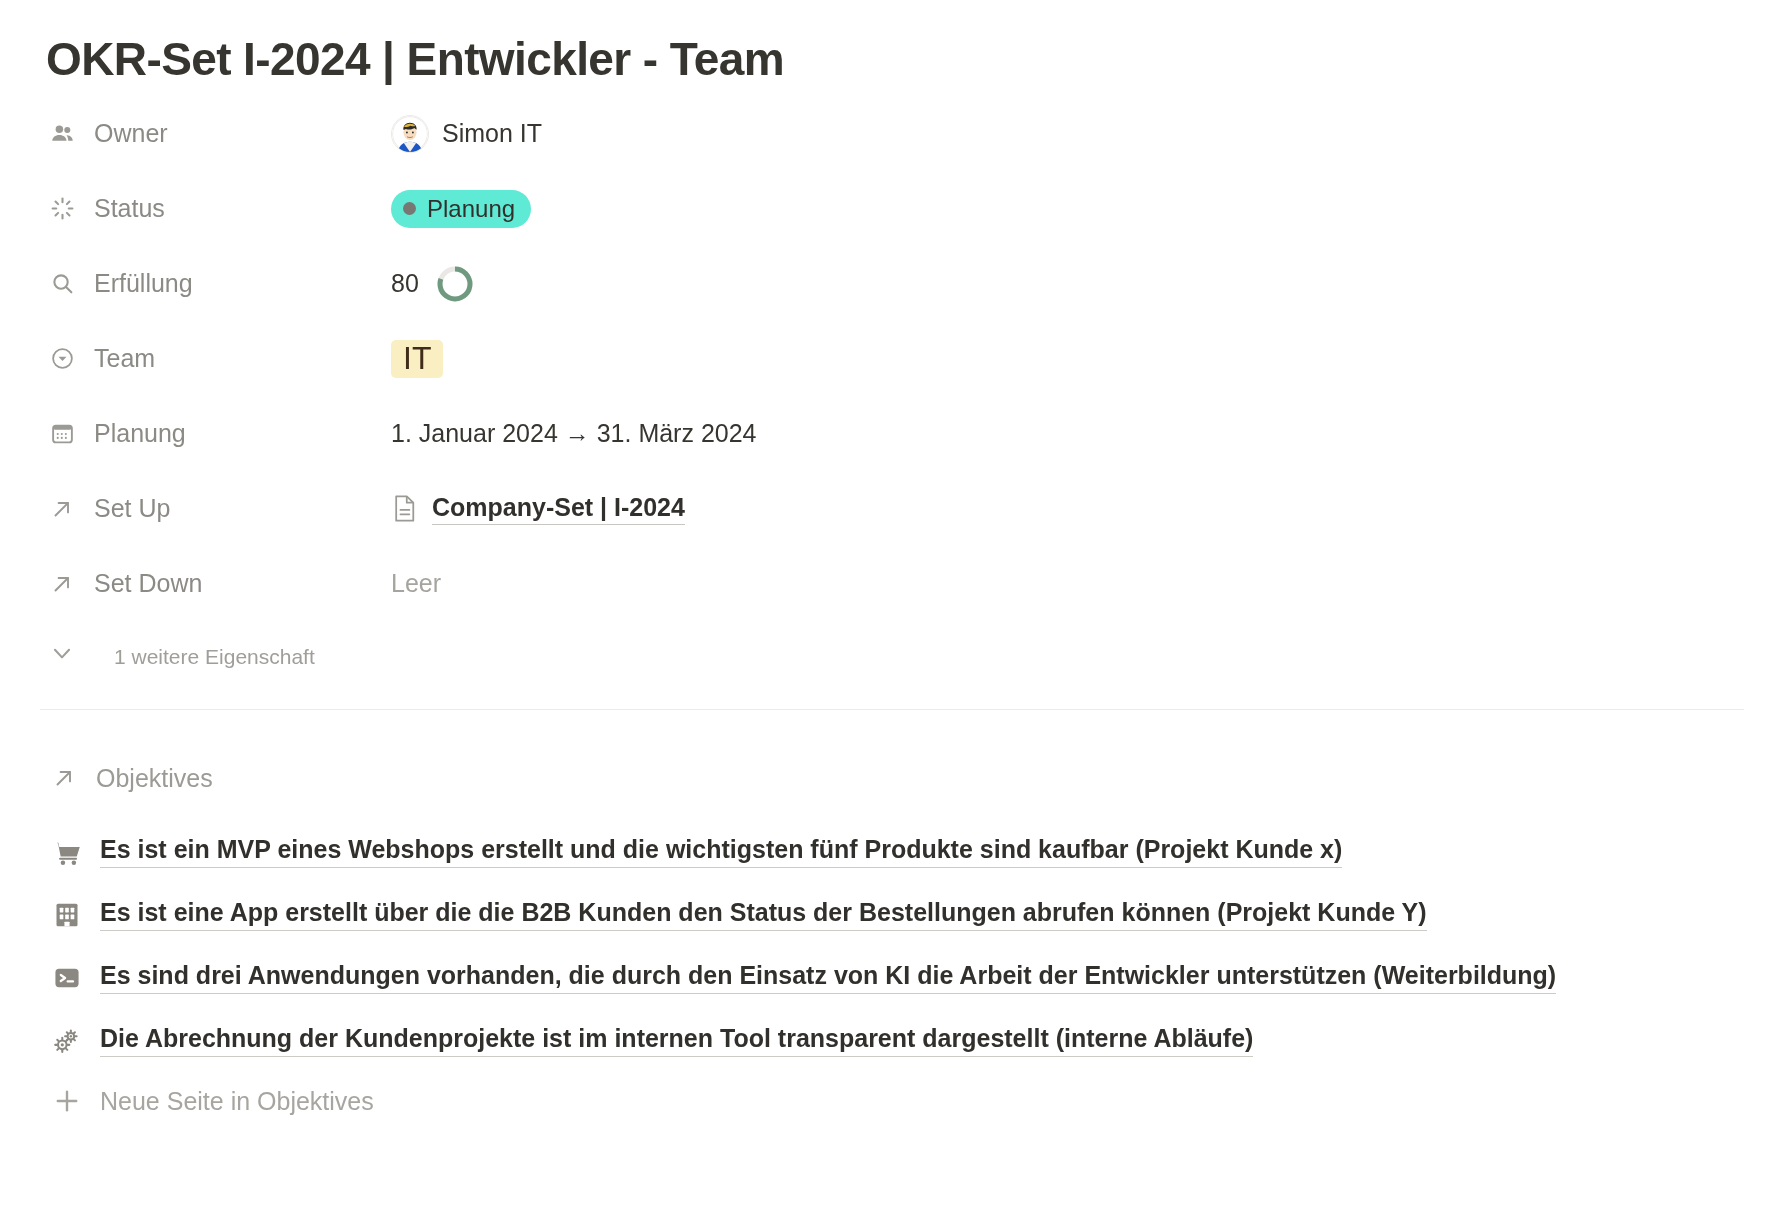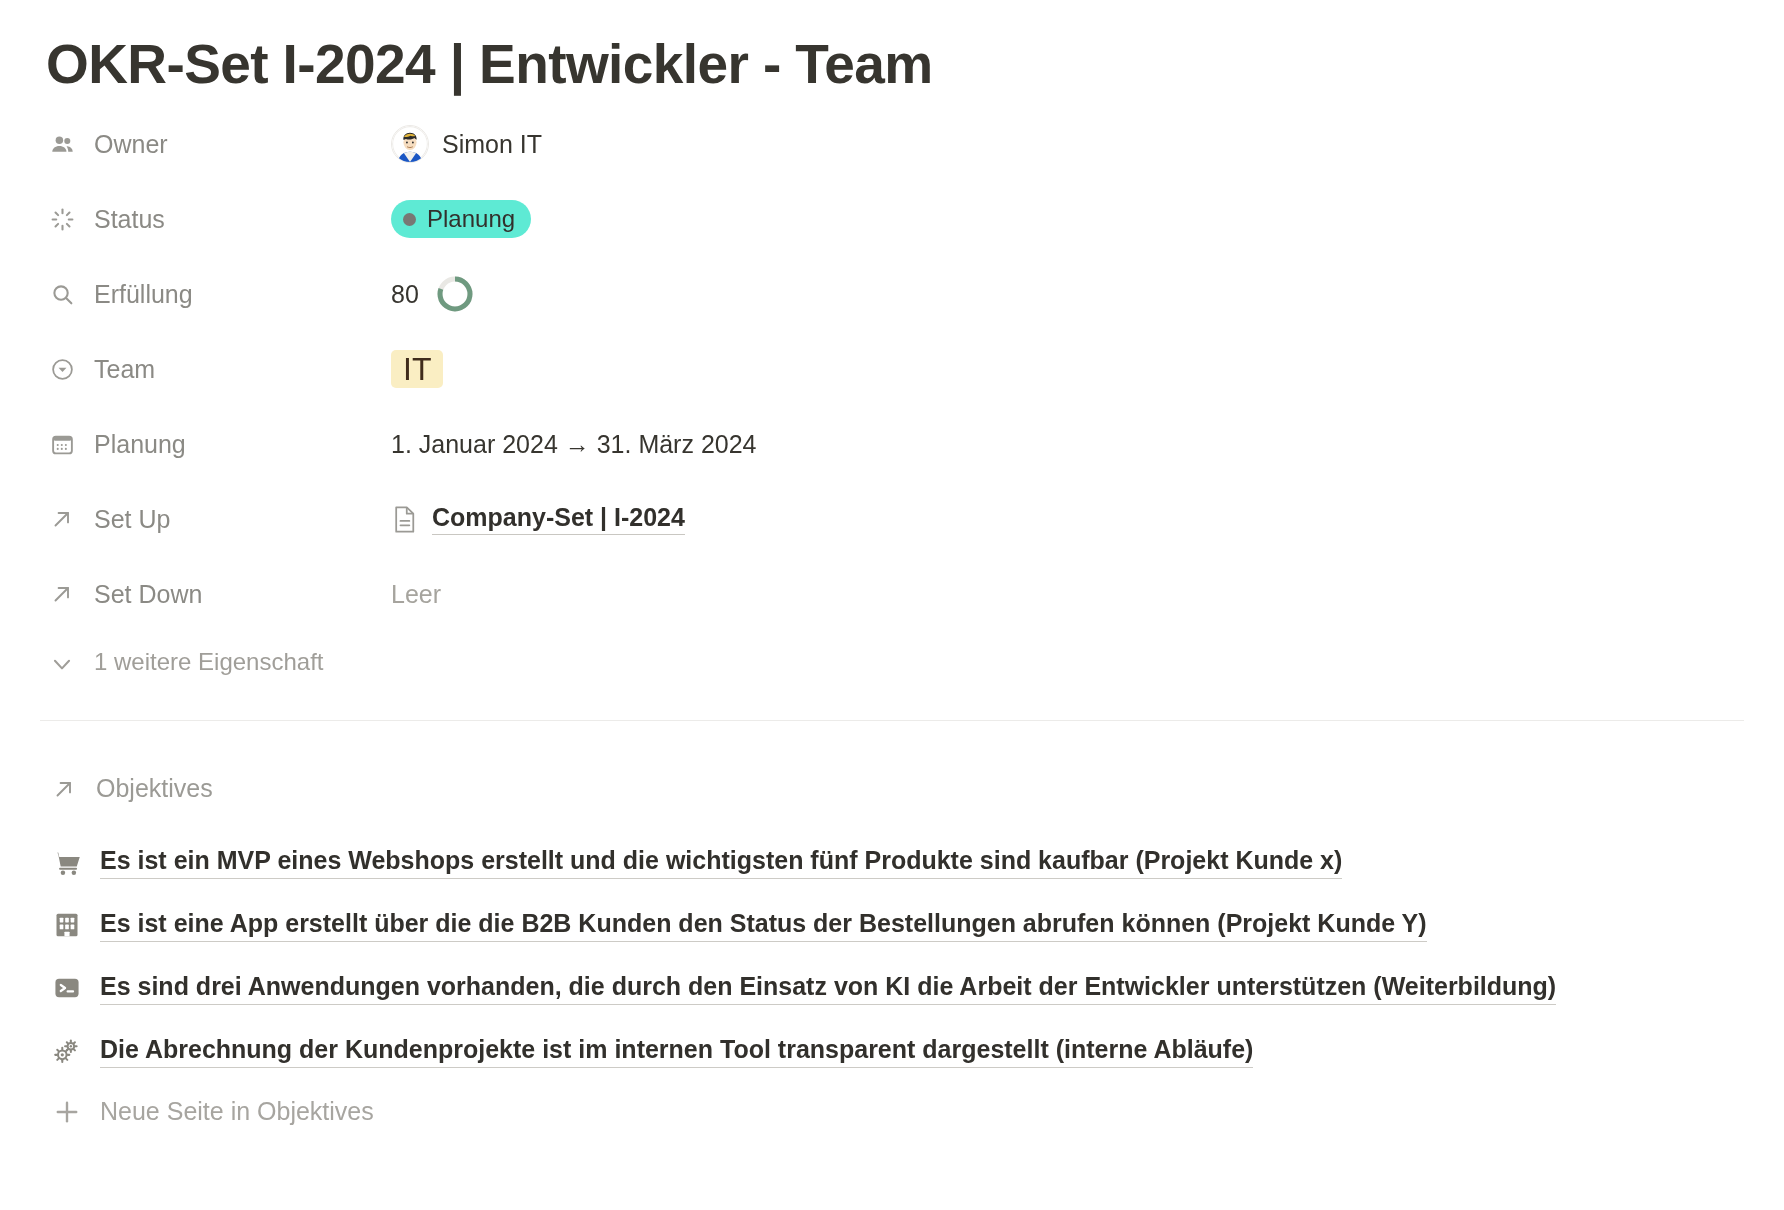"OKR-Set I-2024 | Entwickler -" .page-title { font-size: 55px -> 46px }
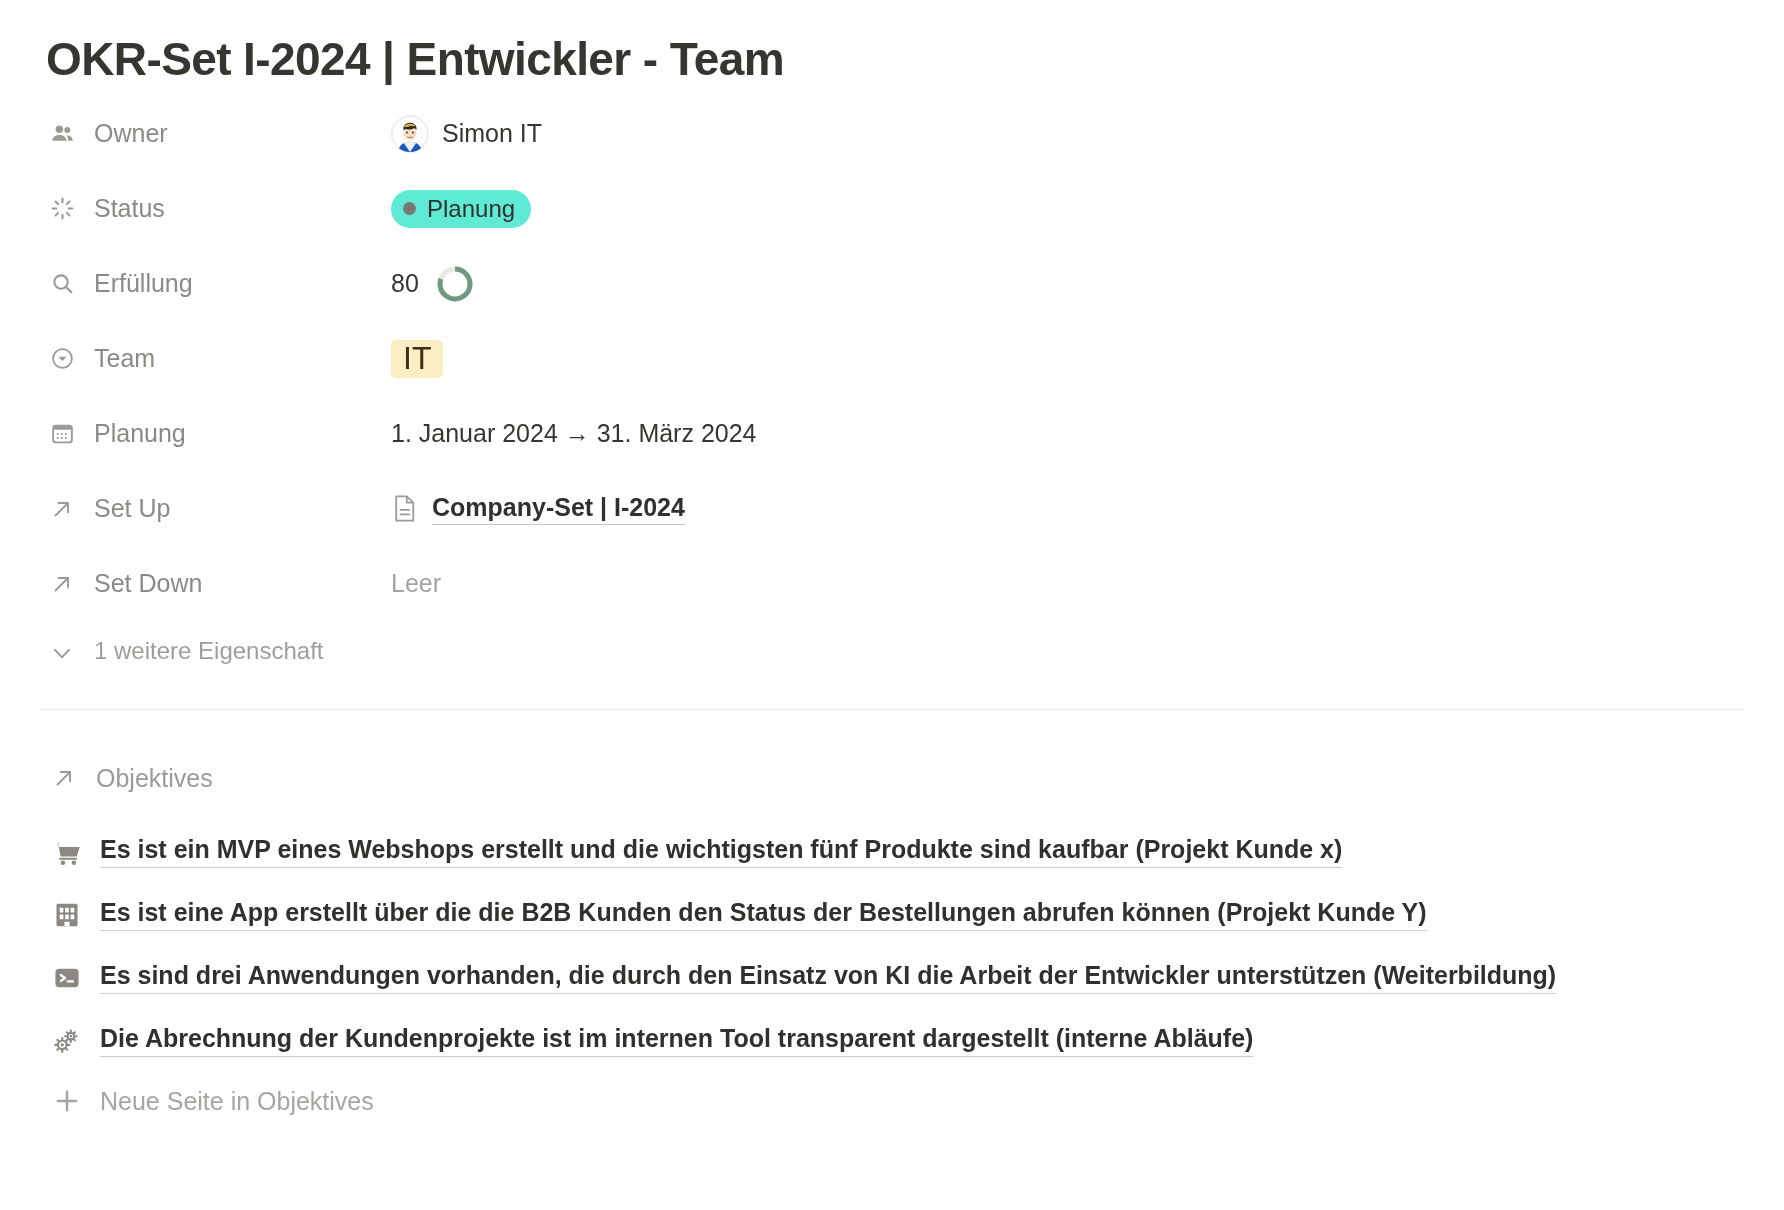"1 weitere Eigenschaft" .more-props { align-items: flex-start -> flex-end; font-size: 24px -> 21px; gap: none -> 20px }
